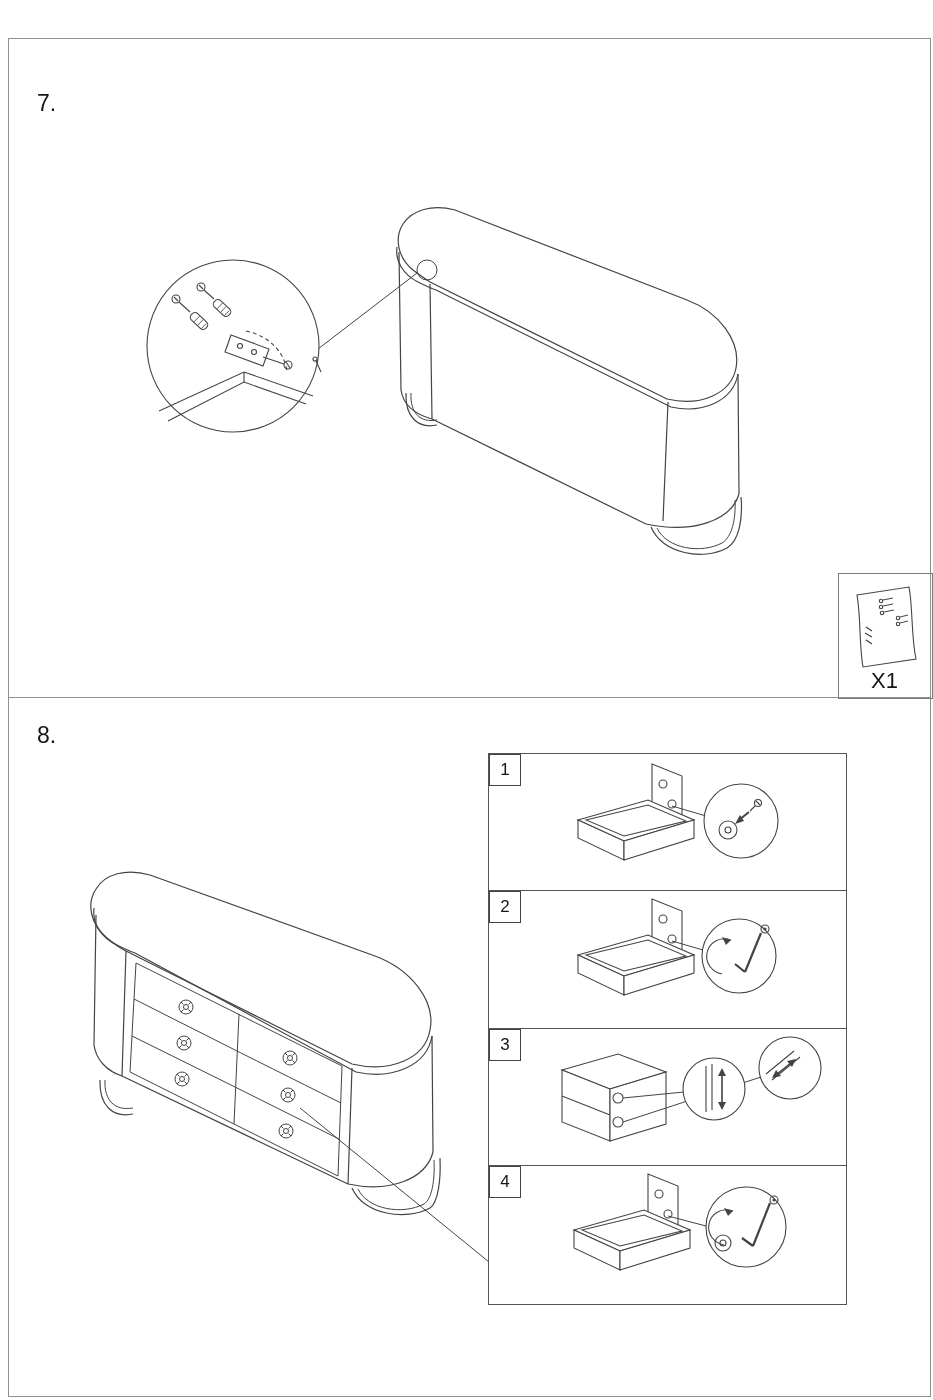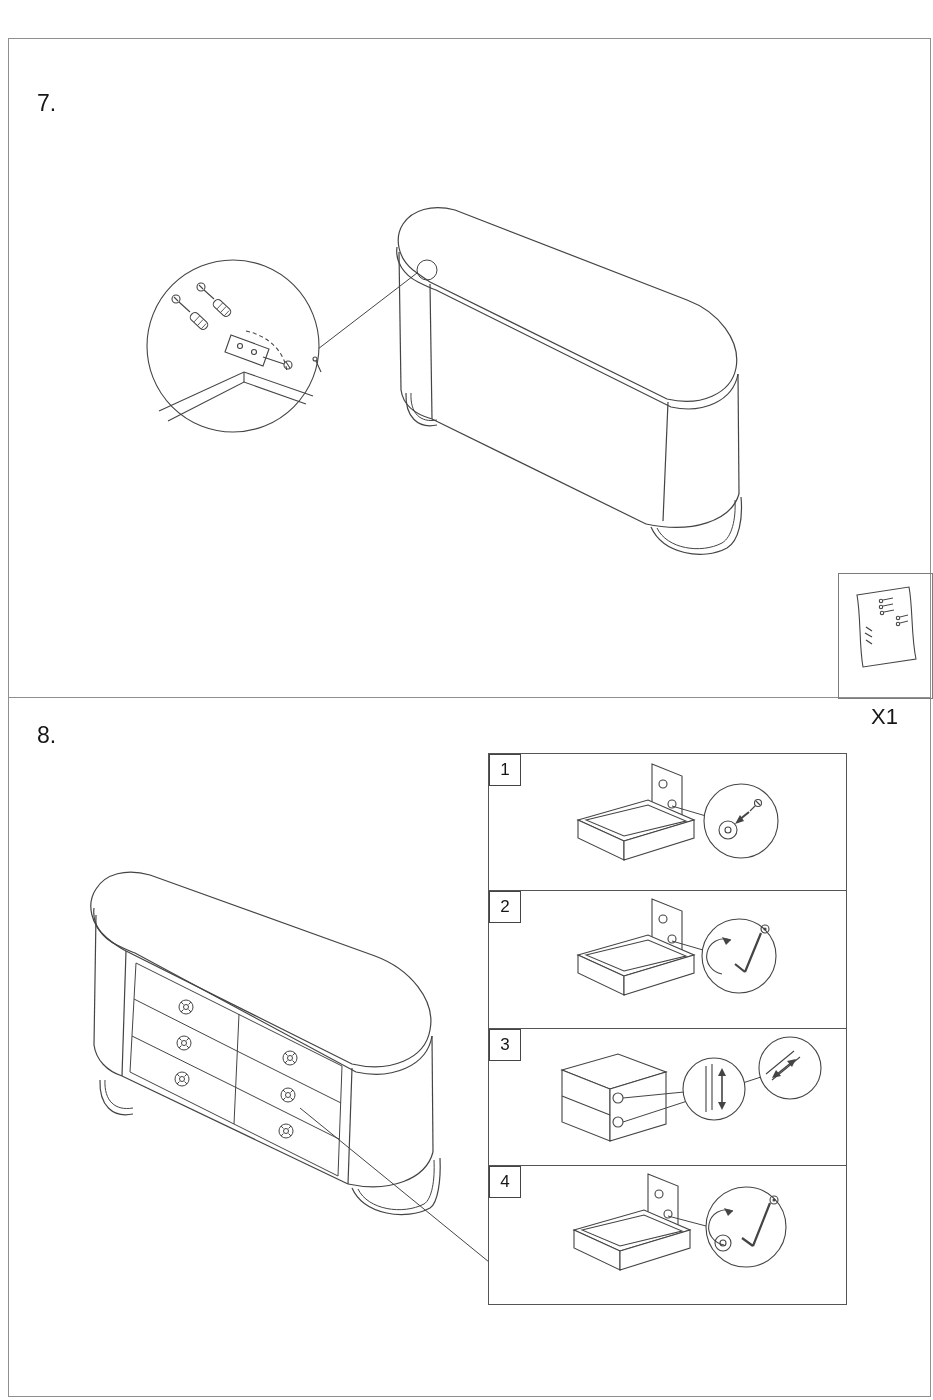"X1" .x1-label { top: 704px -> 668px }
